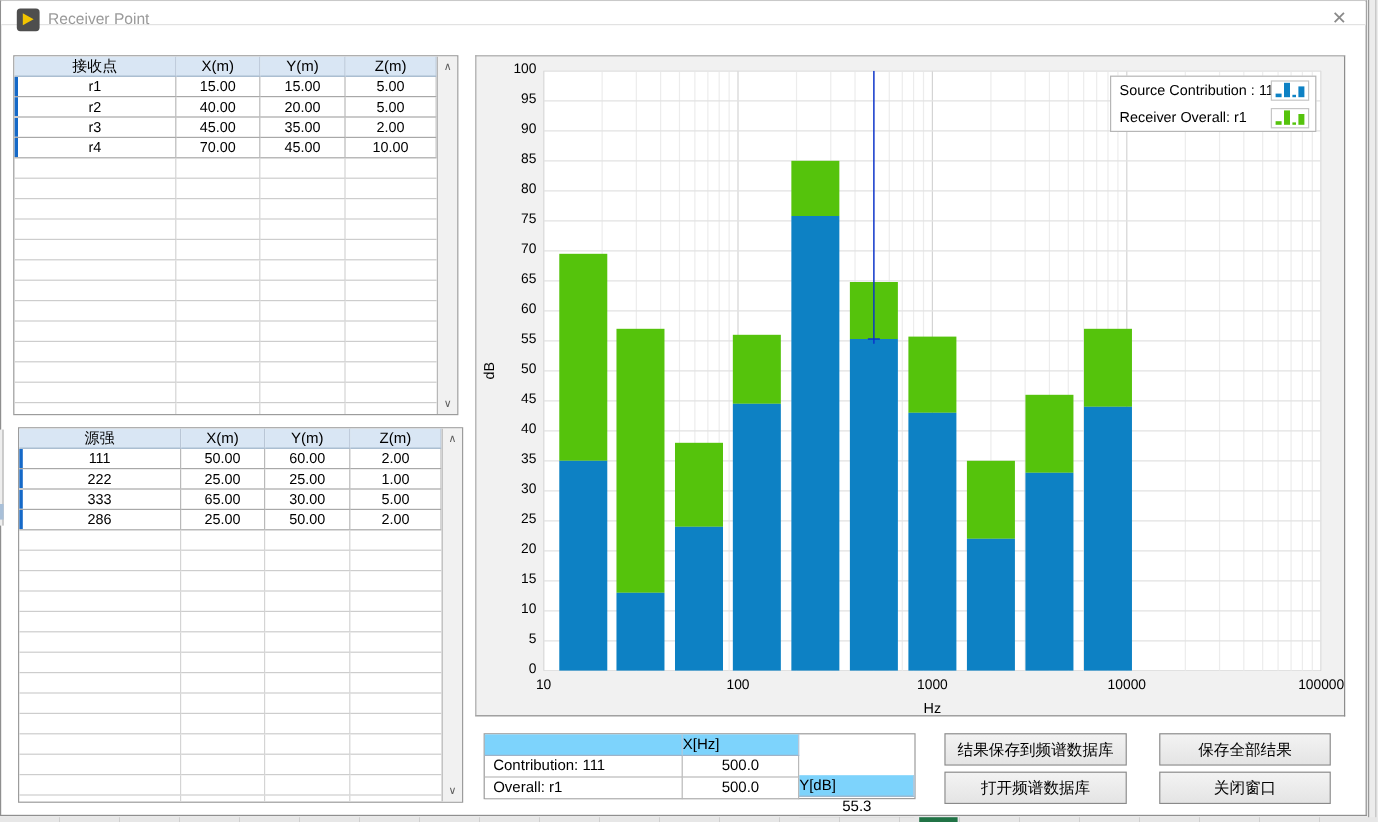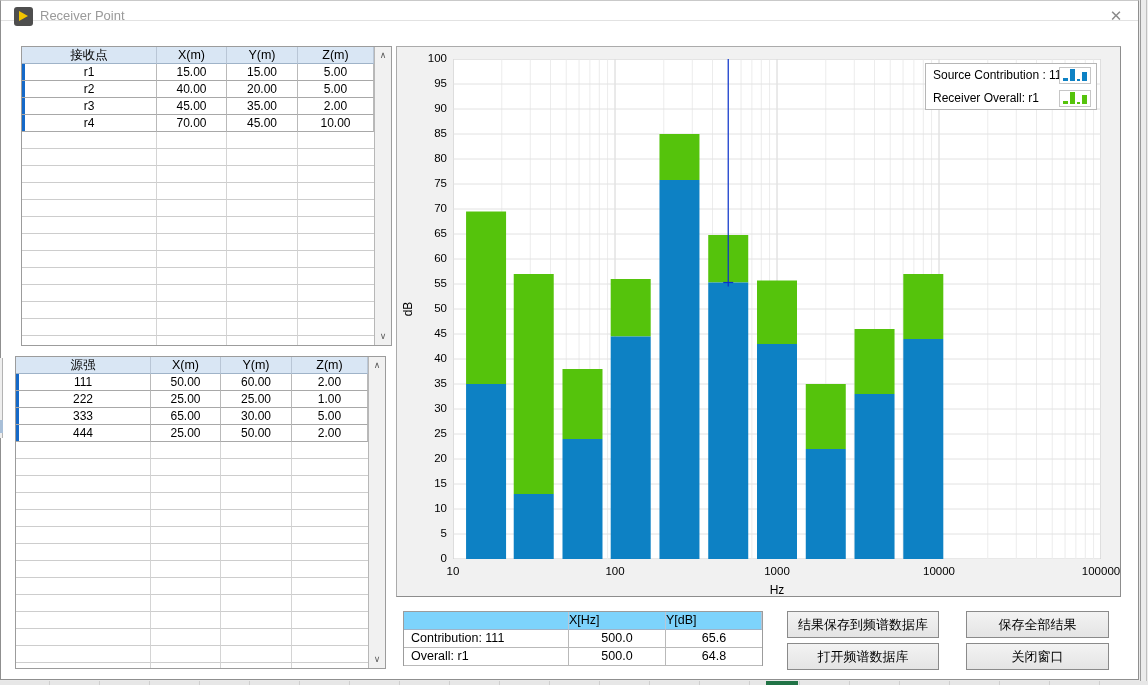"接收点" #receiver-panel { left: 20px -> 10px }
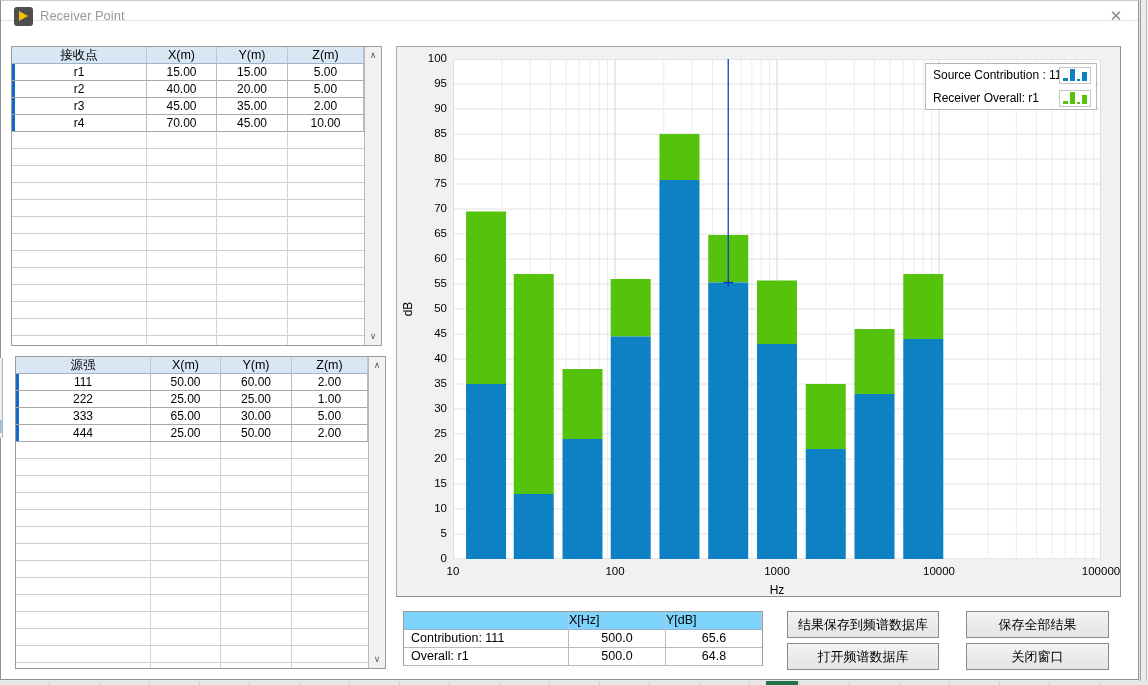"444" div.tcell { text: 444 -> 286 }
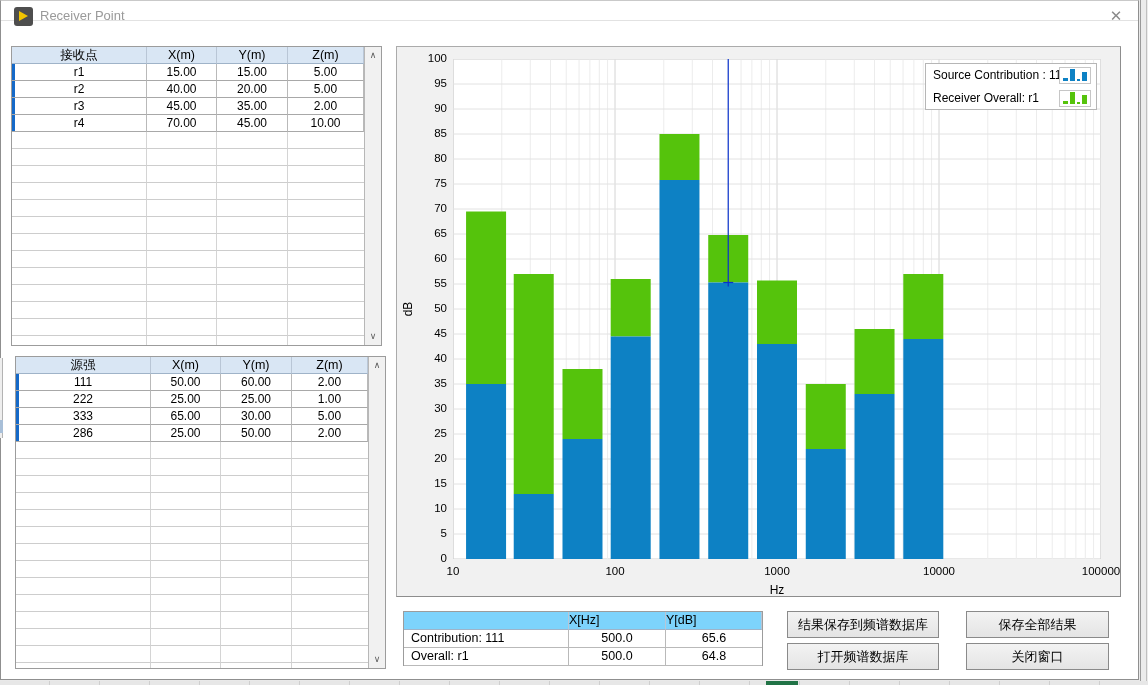"Y[dB]" .r2 { margin-top: none -> 34px }
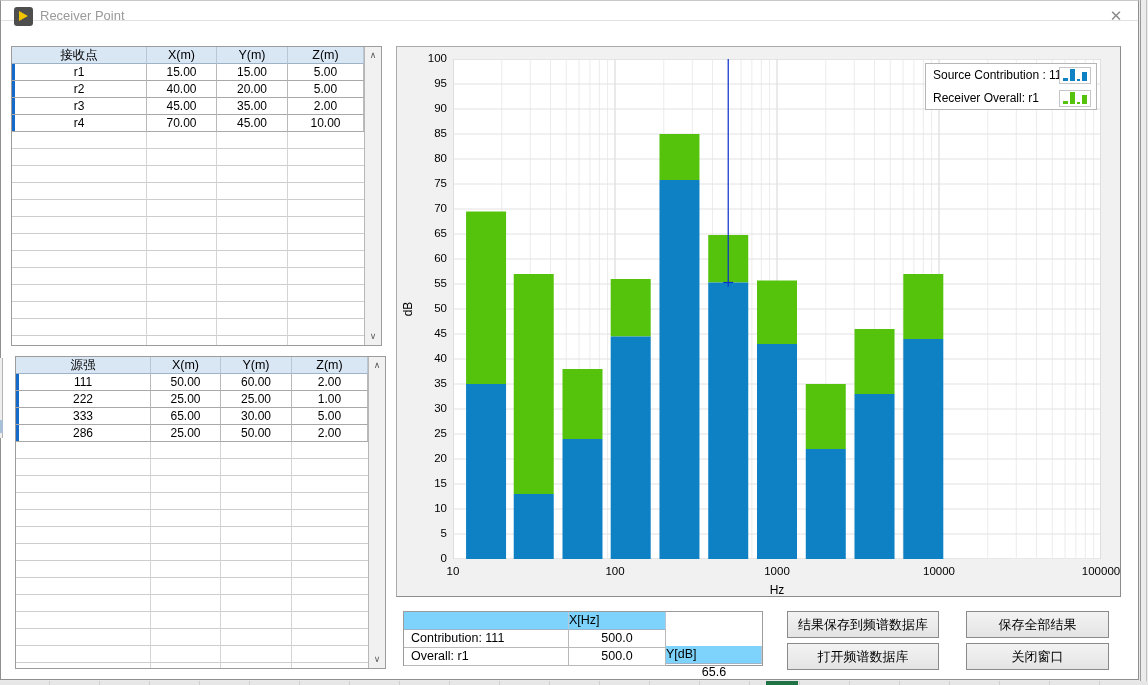"65.6" div.rcell { text: 65.6 -> 55.3 }
